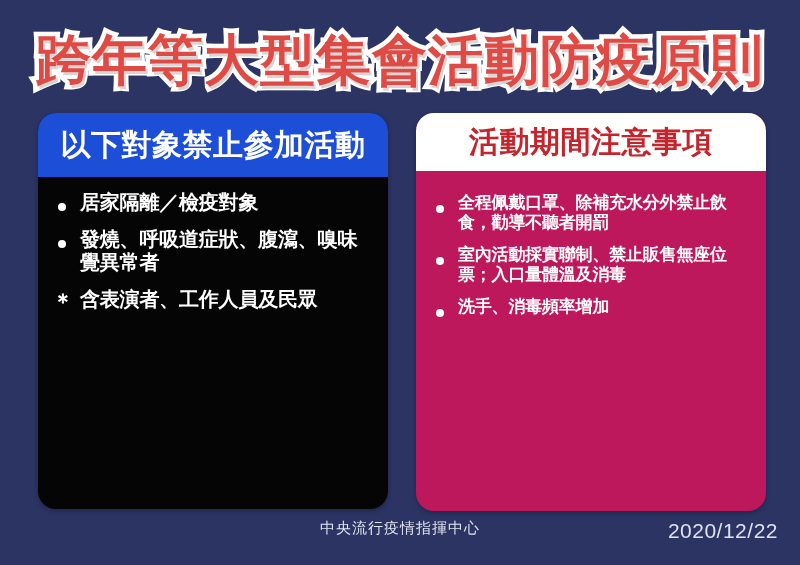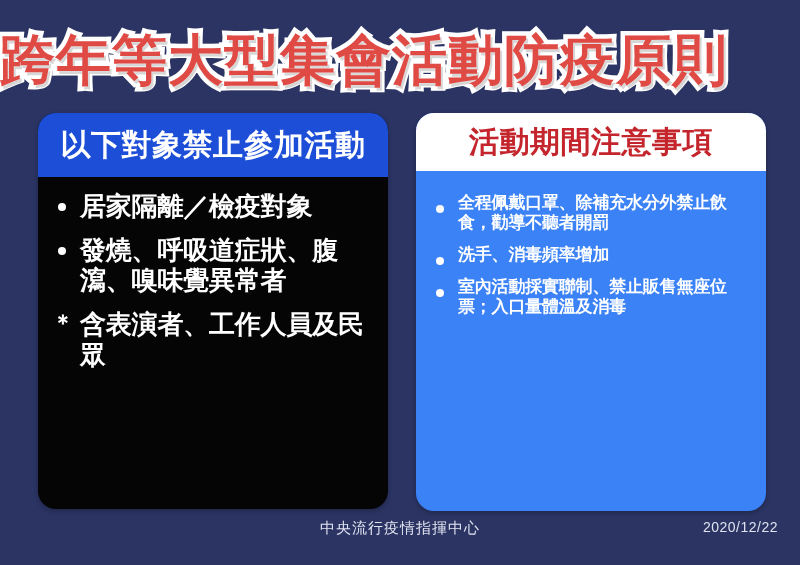"跨年等大型集會活動防疫原則" .title-wrap { justify-content: flex-start -> center; width: 696px -> 800px }
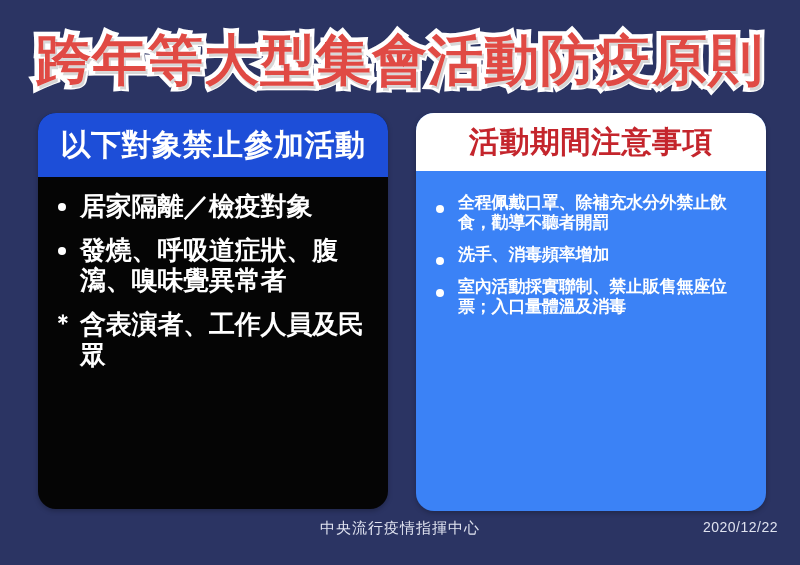"活動期間注意事項" .panel-right { background: #3b82f6 -> #be185d }
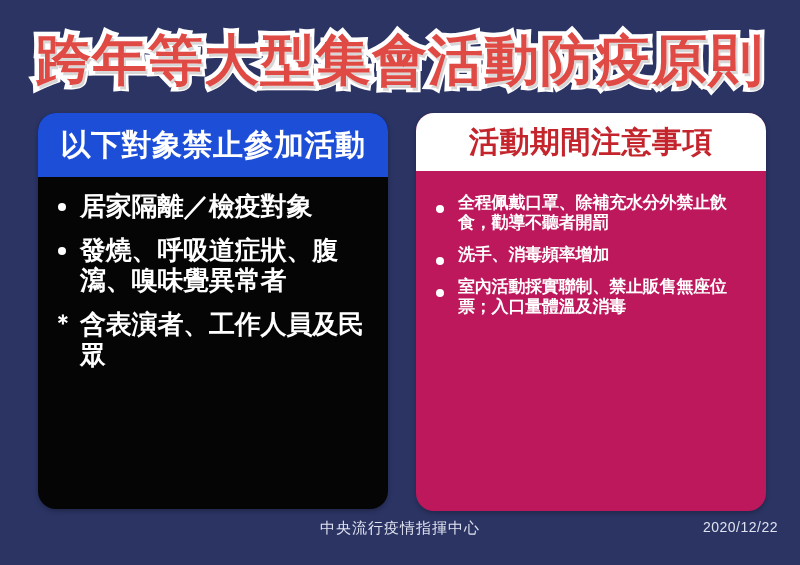"居家隔離／檢疫對象" .panel-left ul.bullets li { font-size: 26px -> 20px }
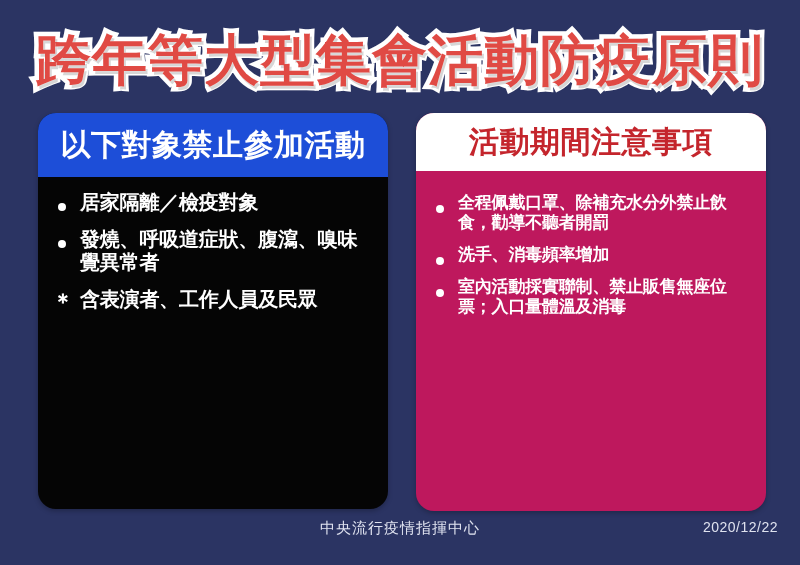"洗手、消毒頻率增加" li.dot { order: before "室內活動採實聯制、禁止販售無座位票；入口量體溫及消毒" -> after "室內活動採實聯制、禁止販售無座位票；入口量體溫及消毒" }
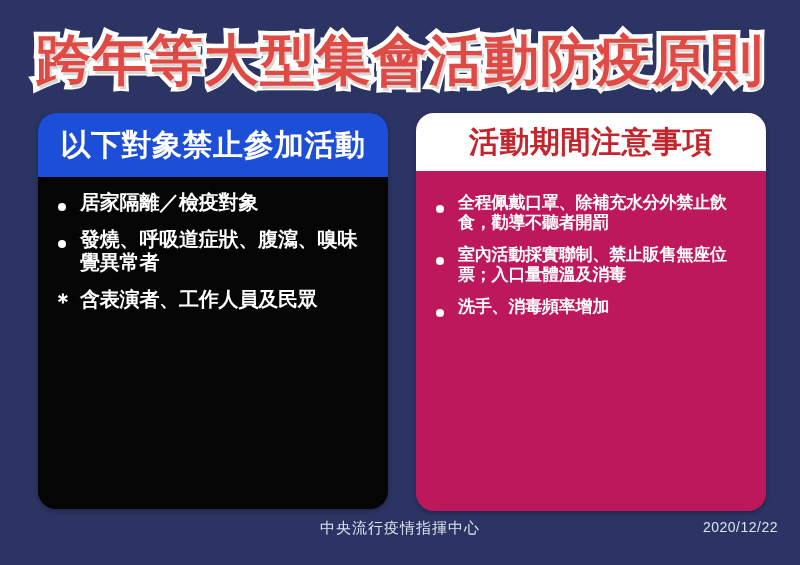"2020/12/22" .footer-date { font-size: 14px -> 21px }
